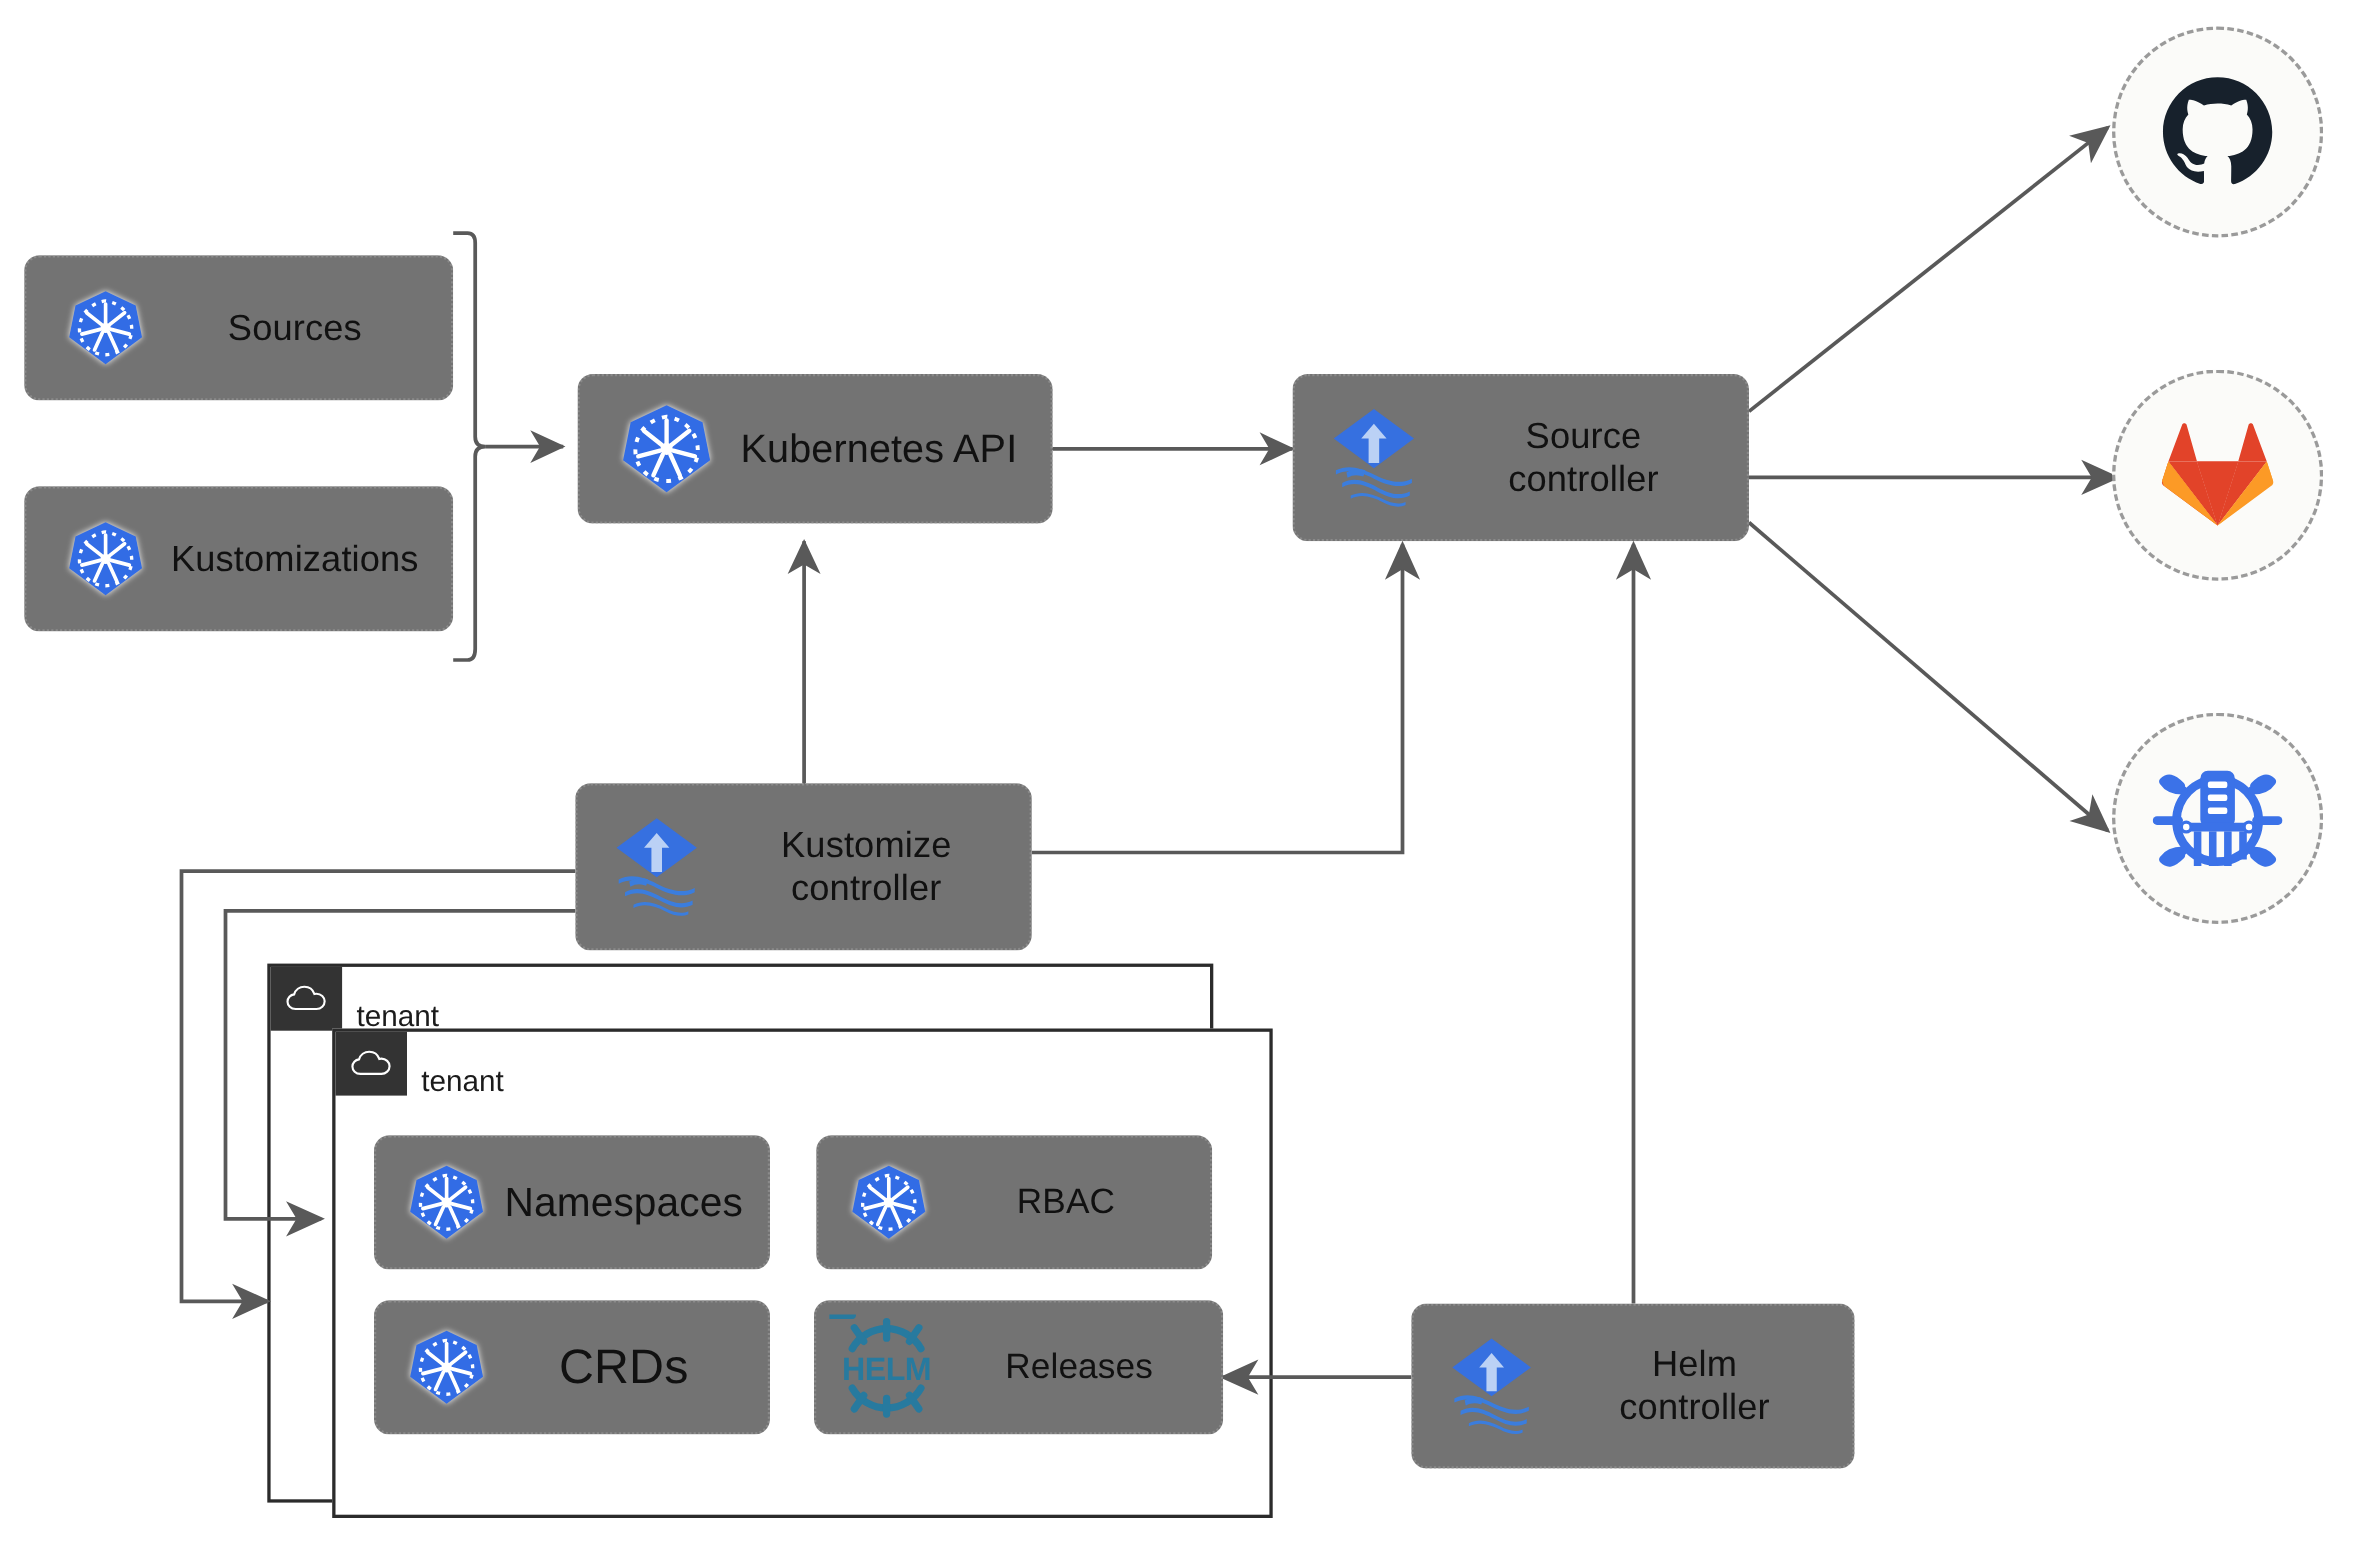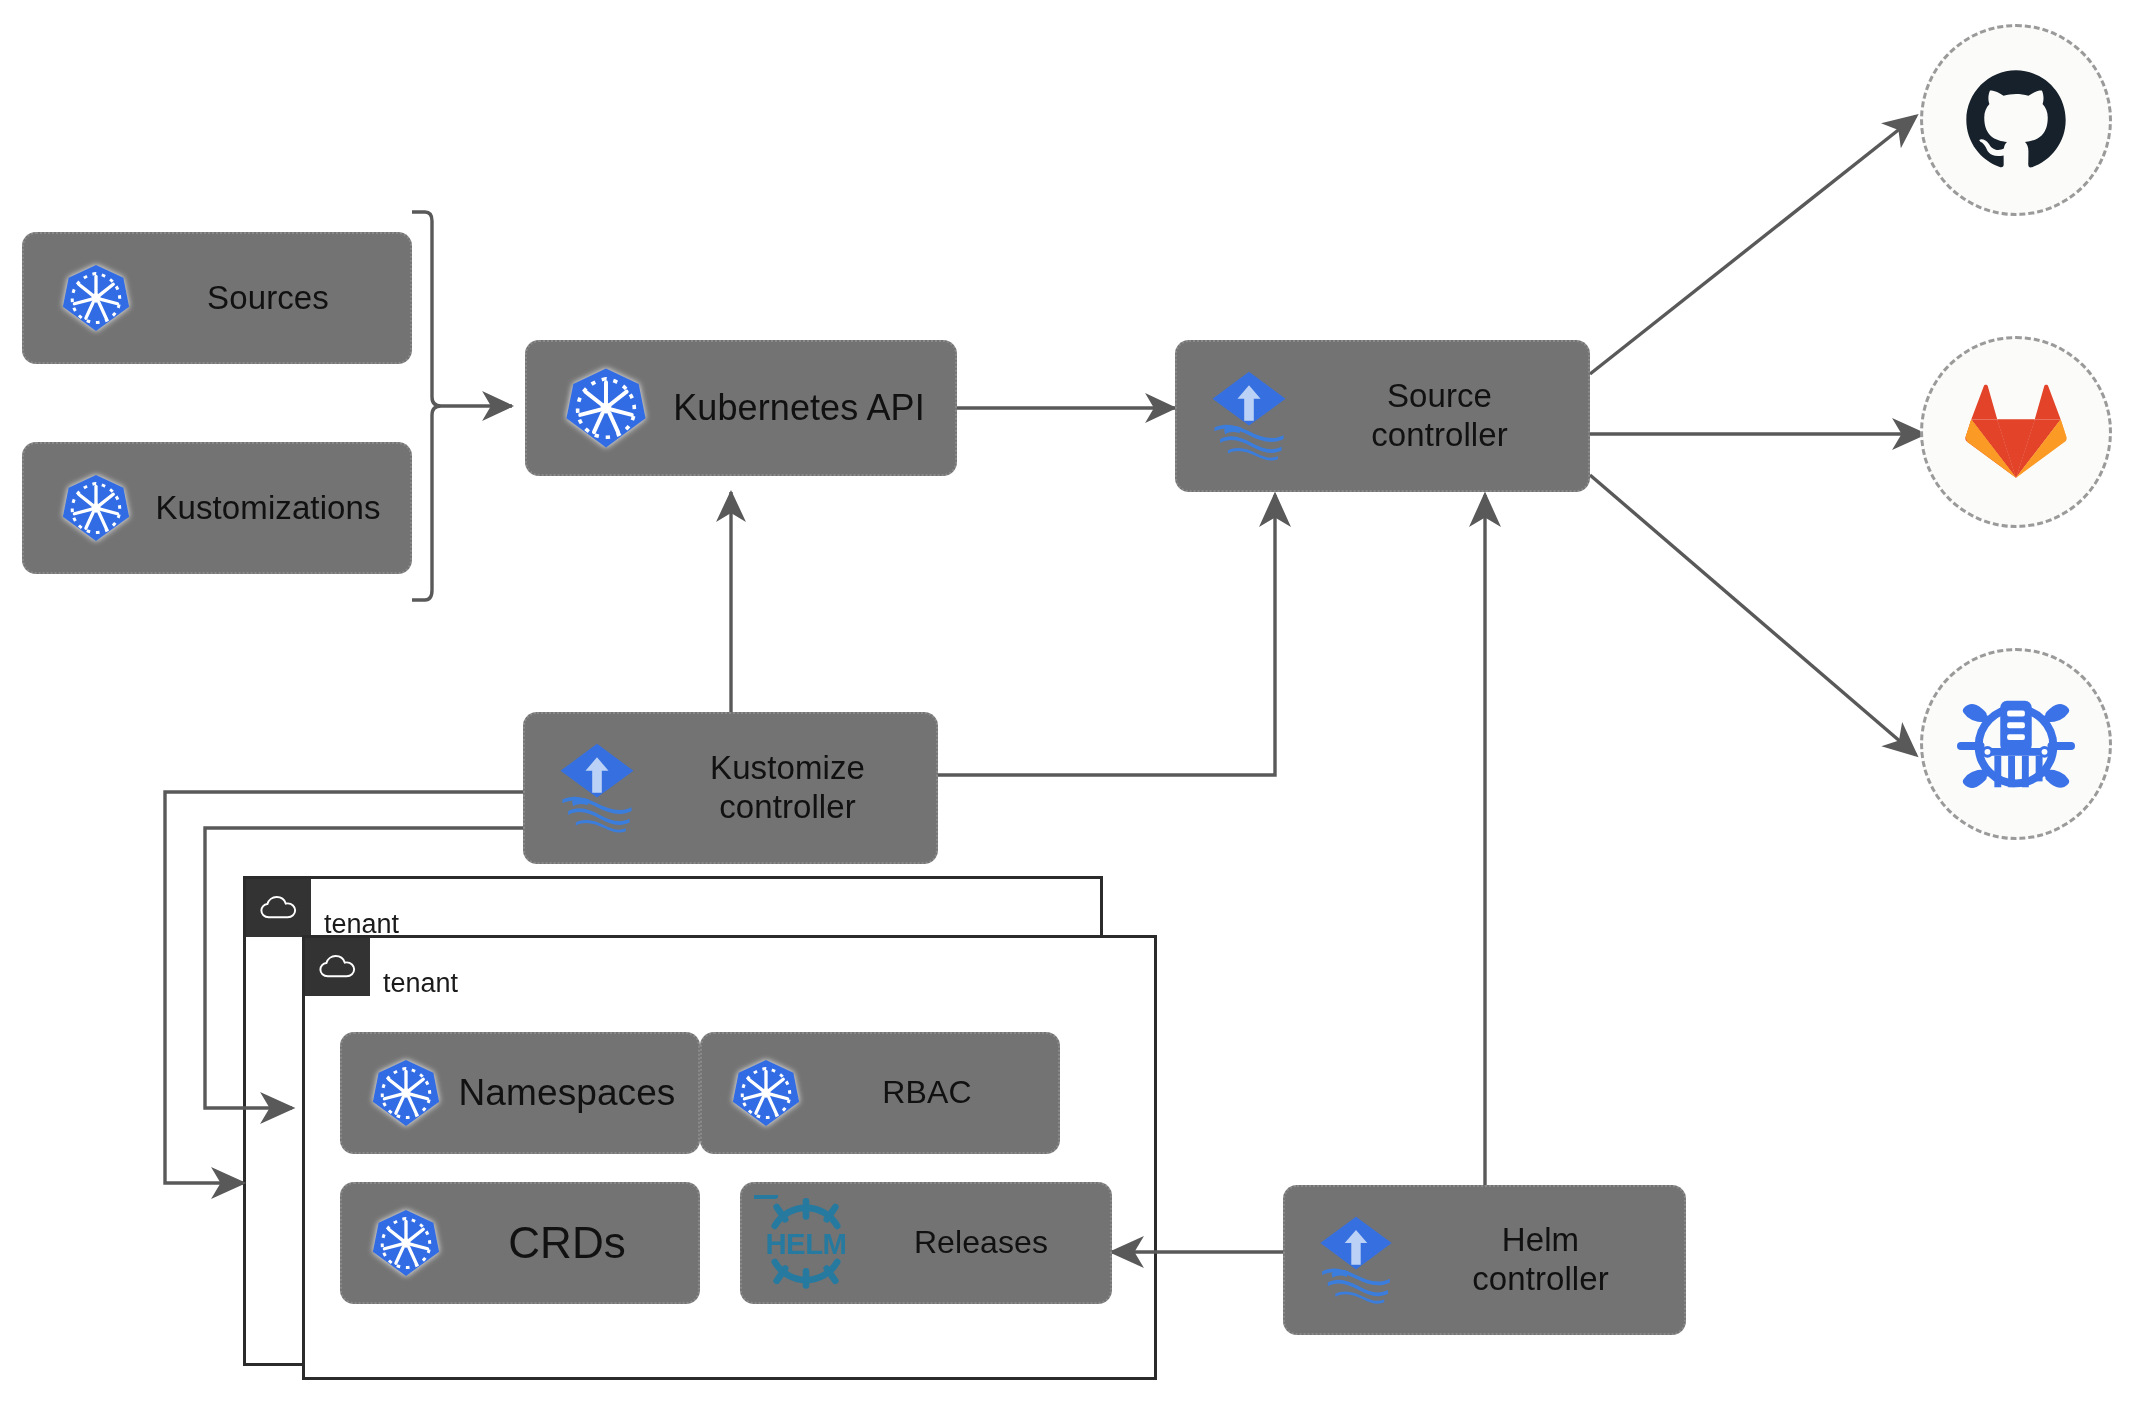"RBAC" div.node { left: 700px -> 742px }
